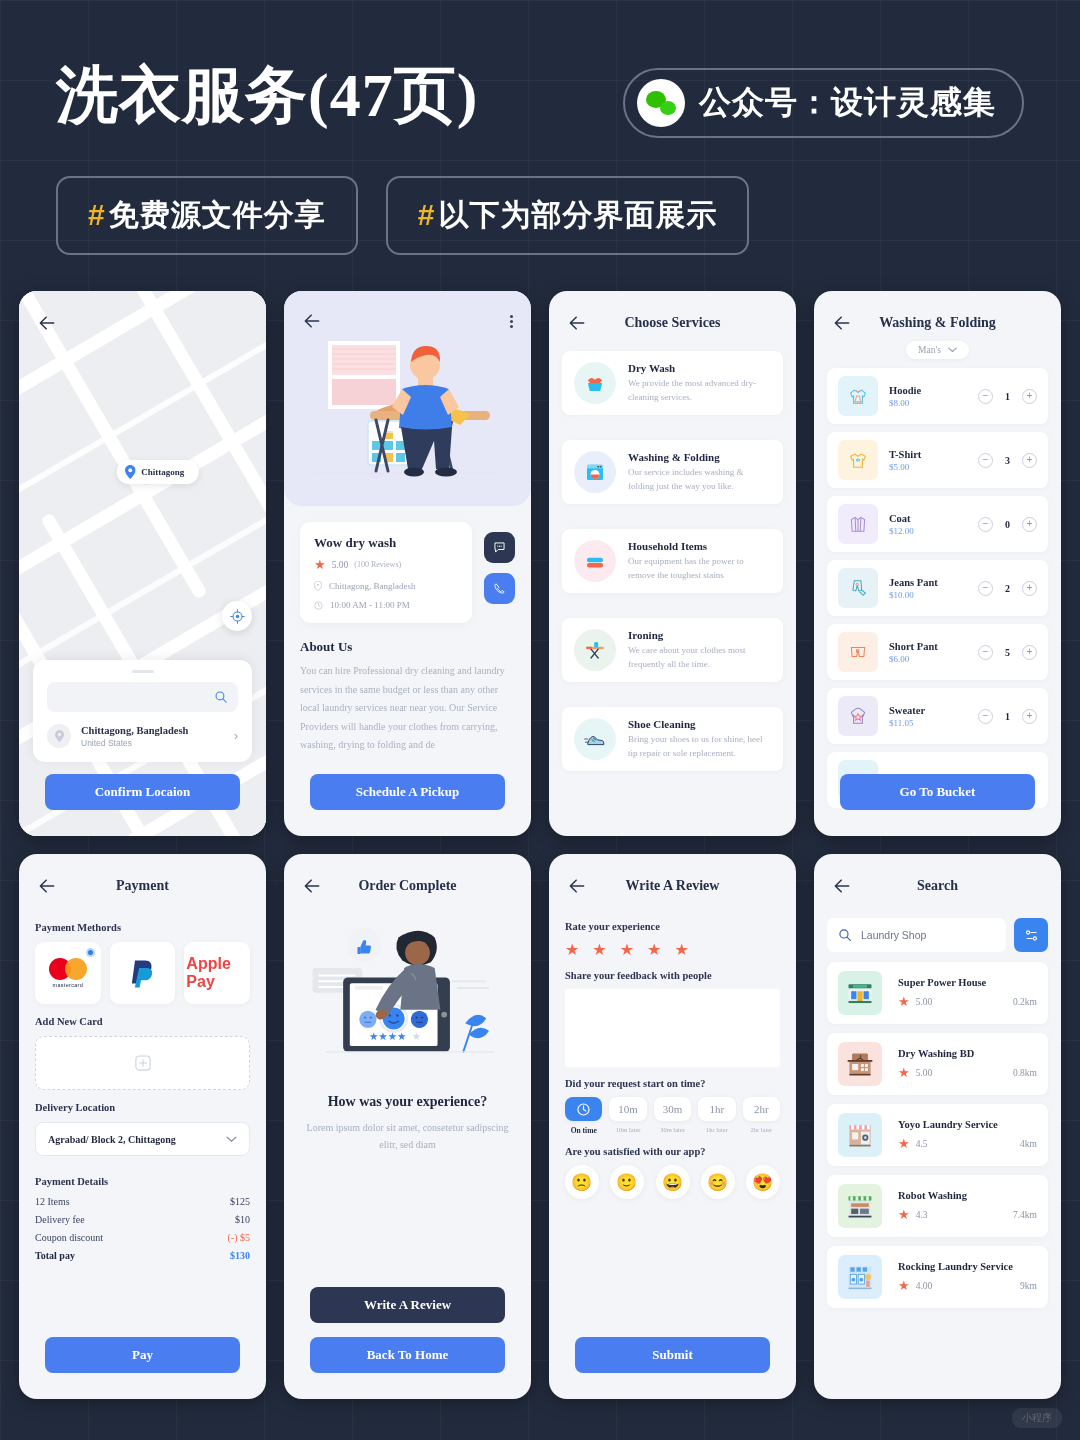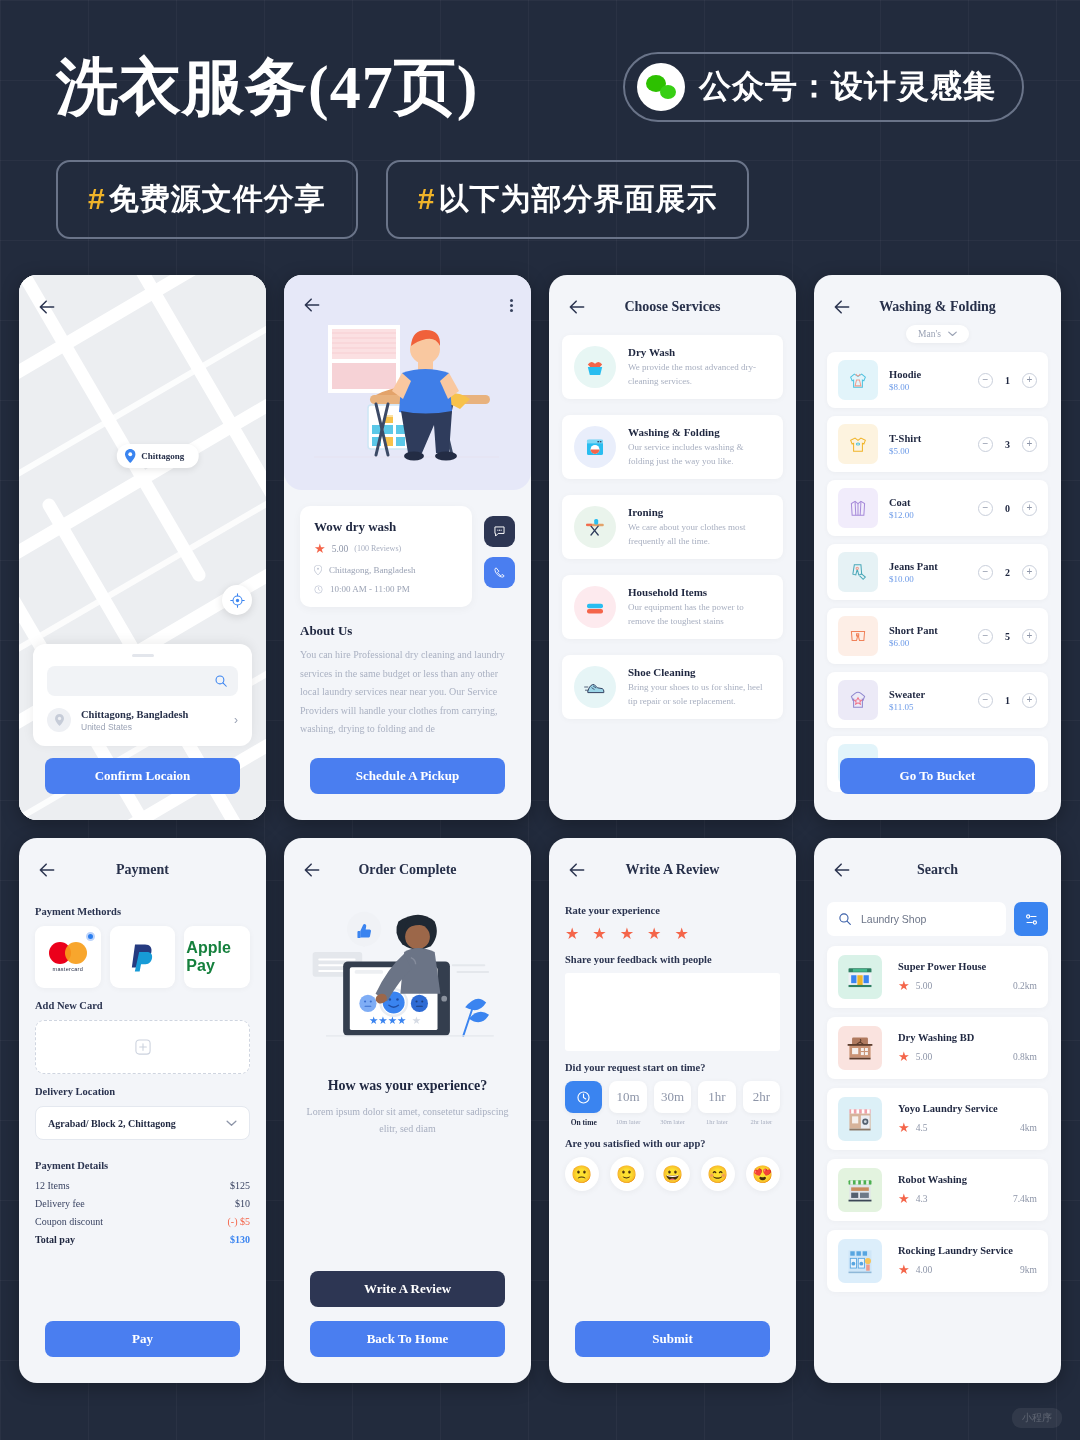"公众号：设计灵感集" .wechat-badge { margin-top: 0 -> 16px }
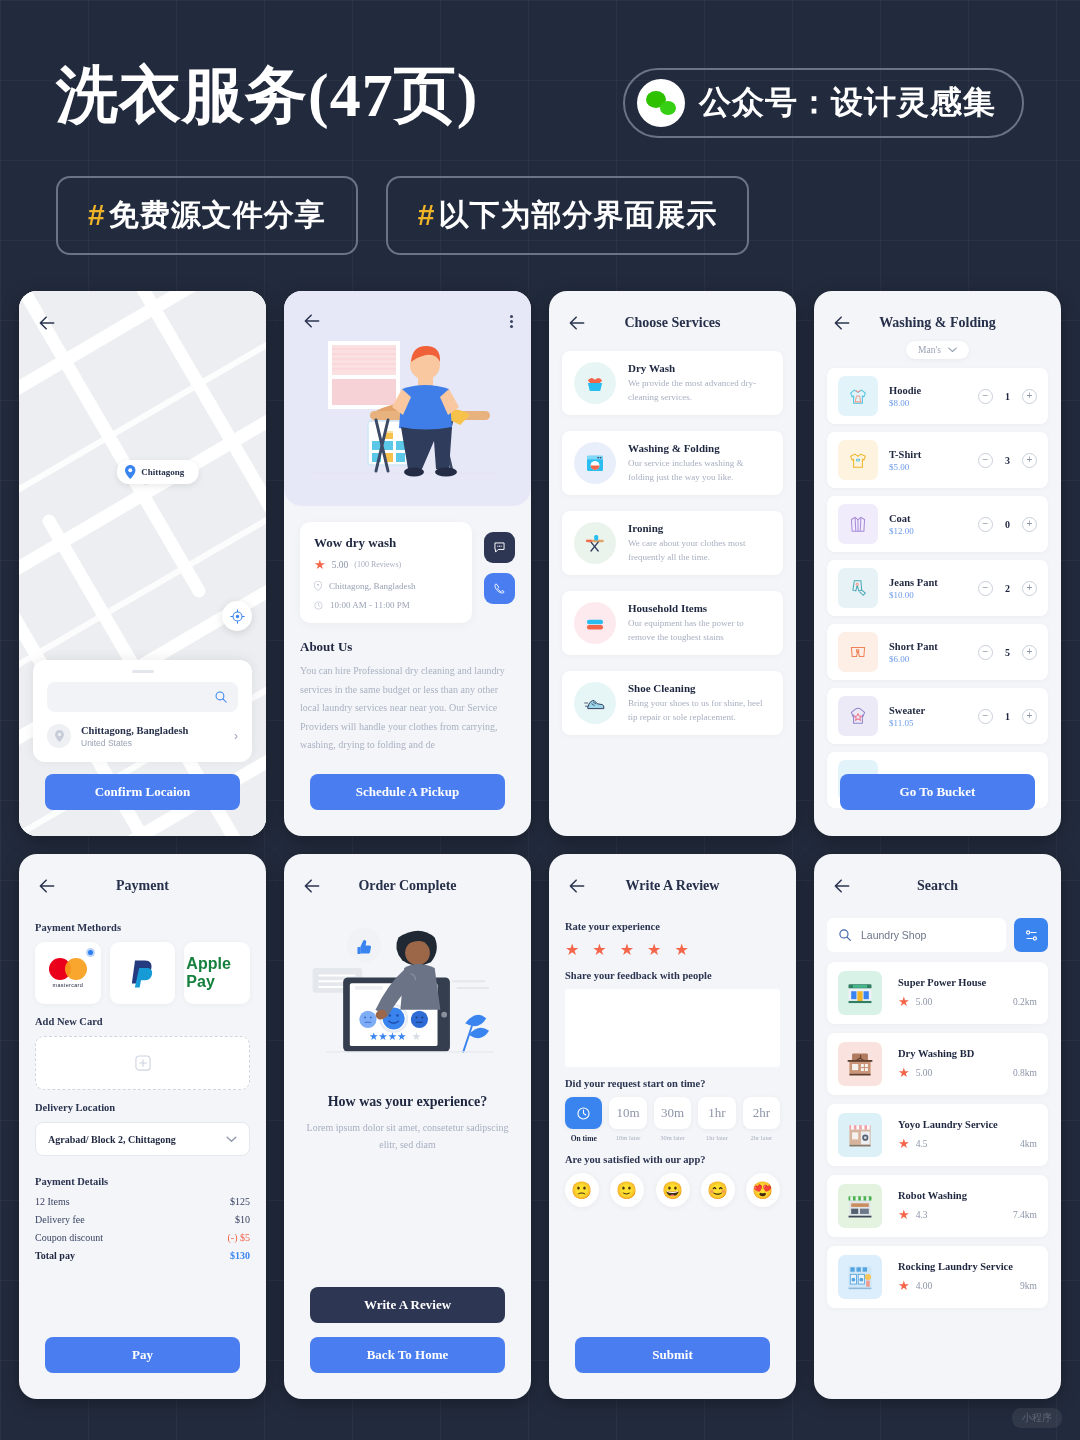"Dry Wash" .svc-list { gap: 16px -> 25px }
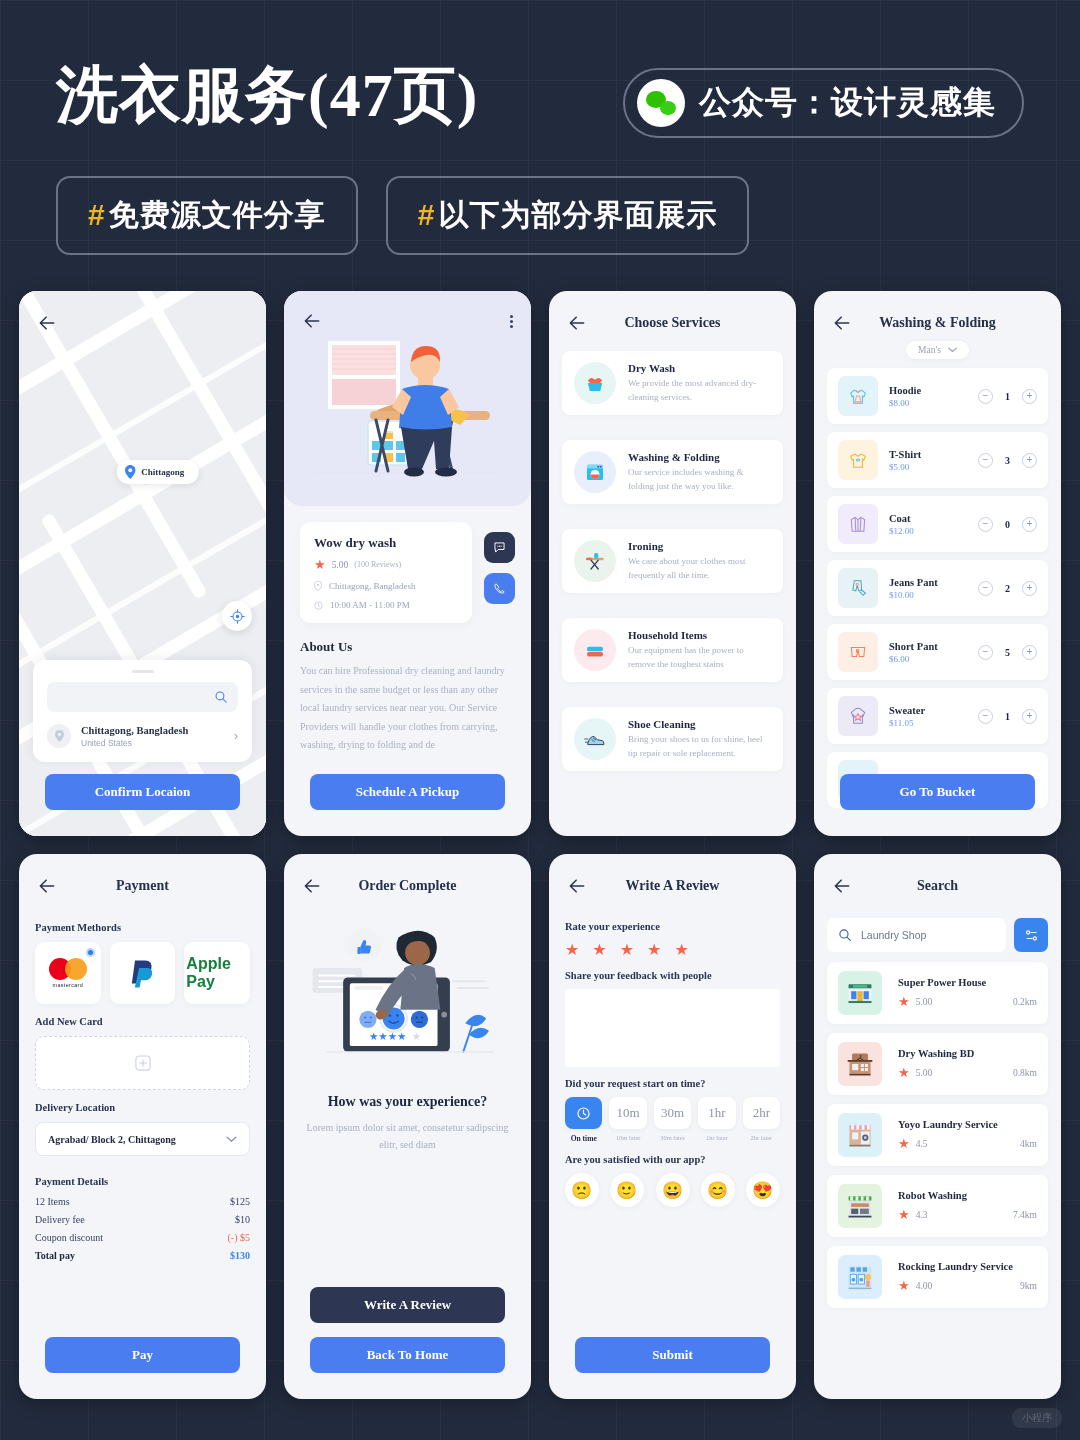"Ironing" div.svc-card { order: before "Household Items" -> after "Household Items" }
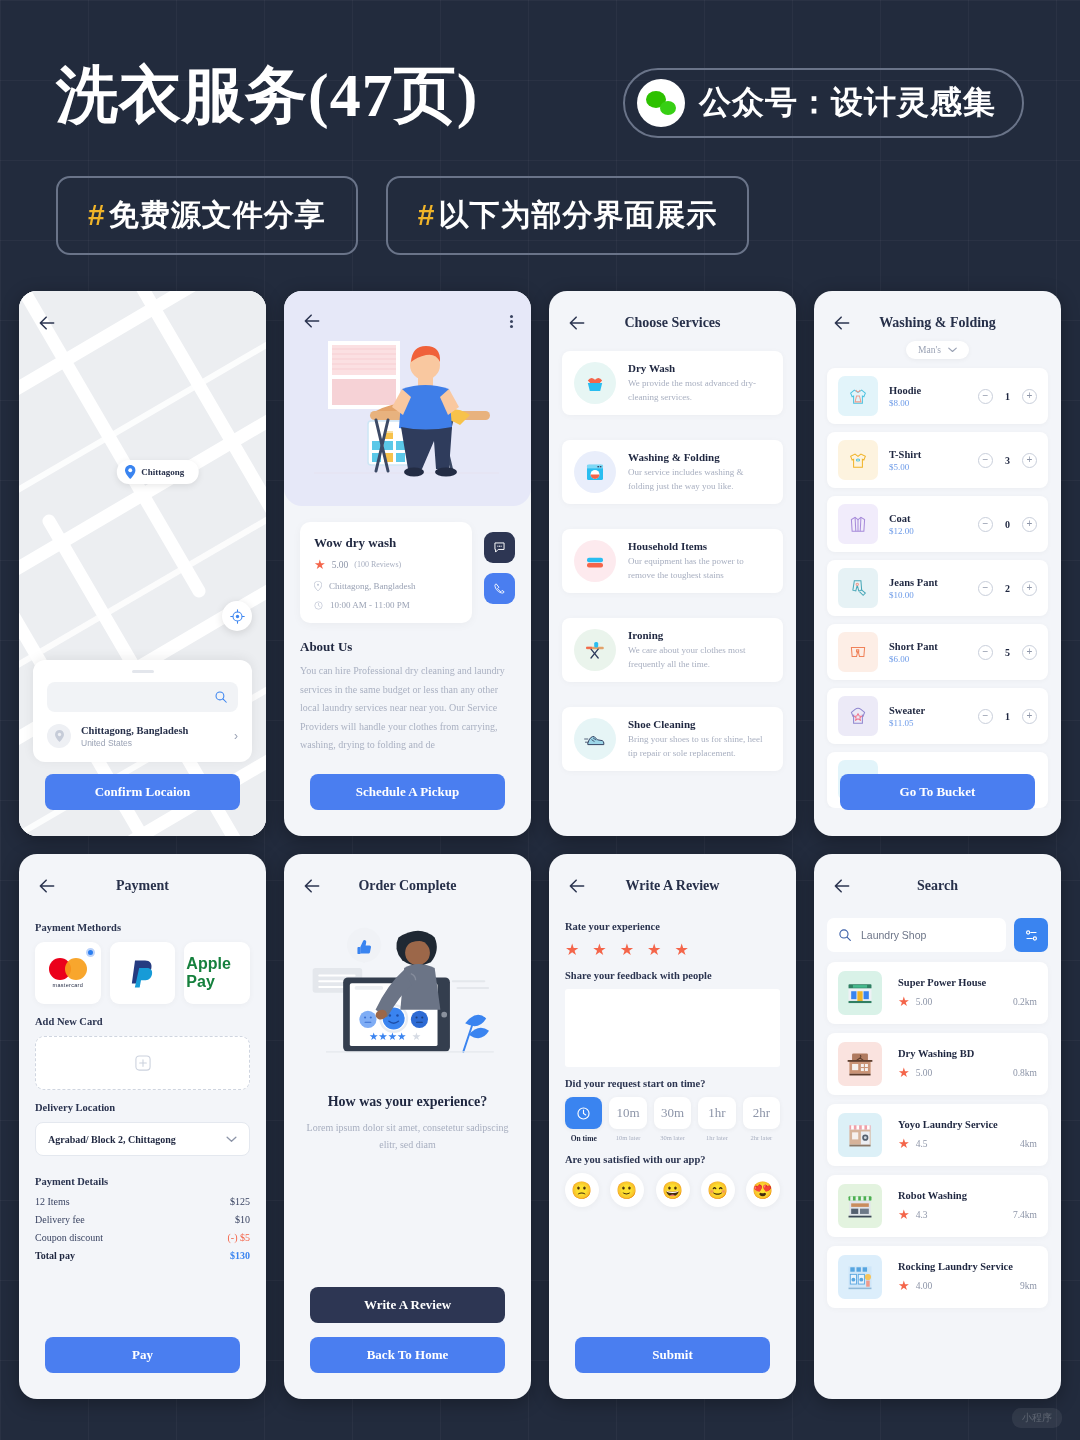"Apple Pay" .apple-pay { color: #15803d -> #ef4444 }
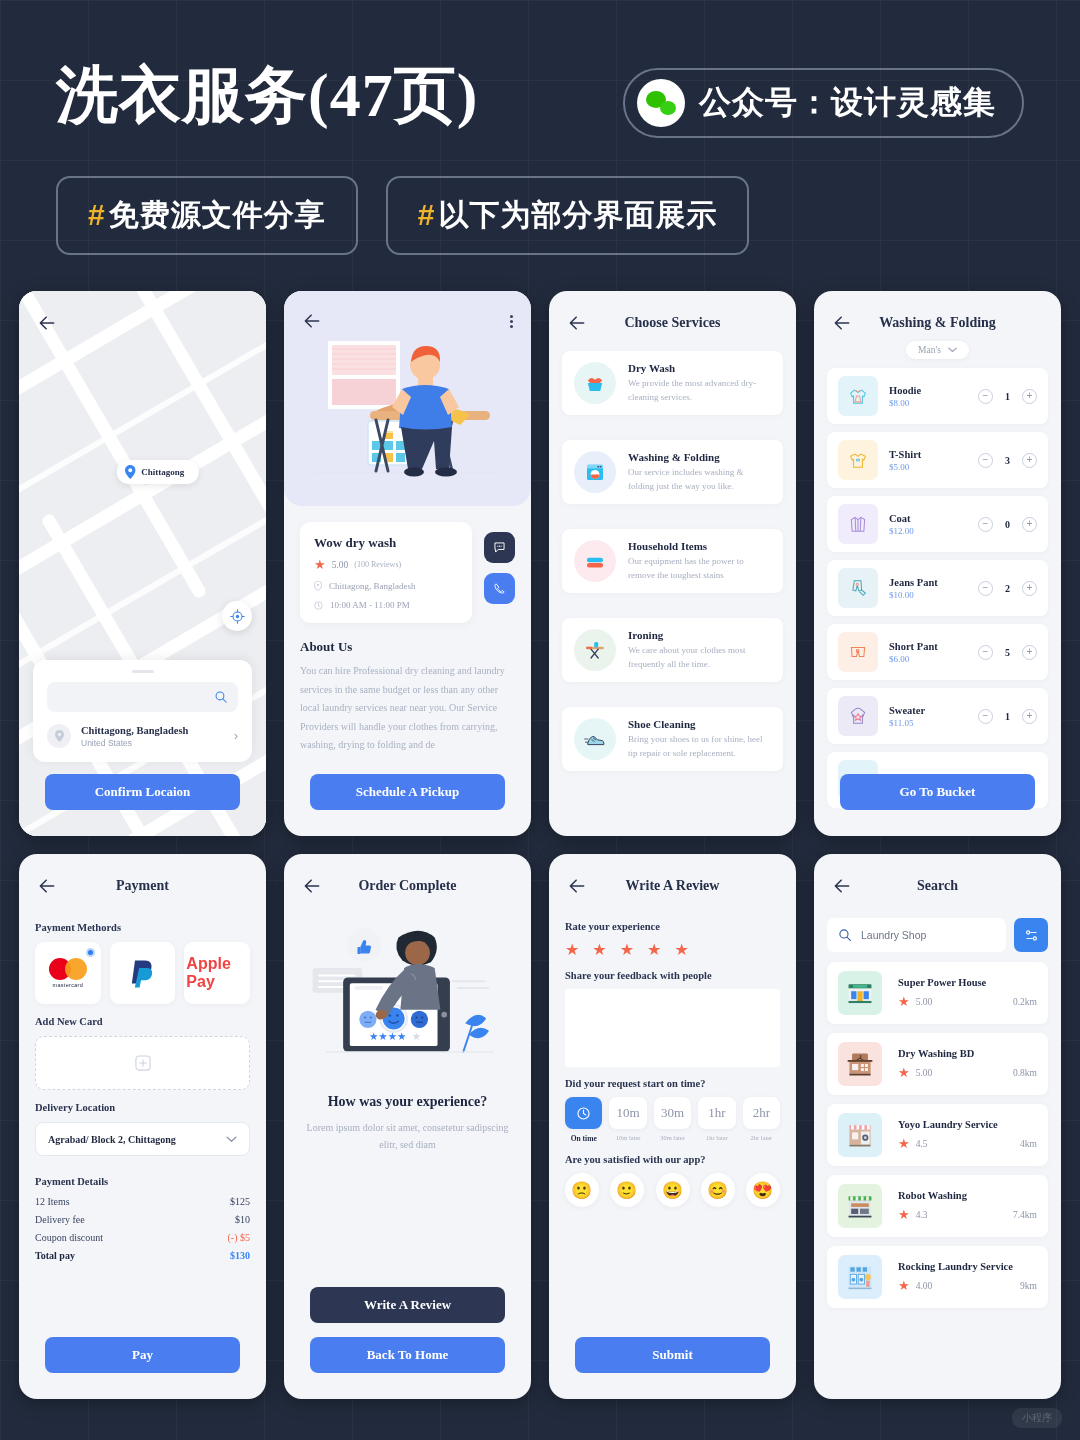"10m" .time-sq { font-size: 13px -> 11px; height: 32px -> 24px }
